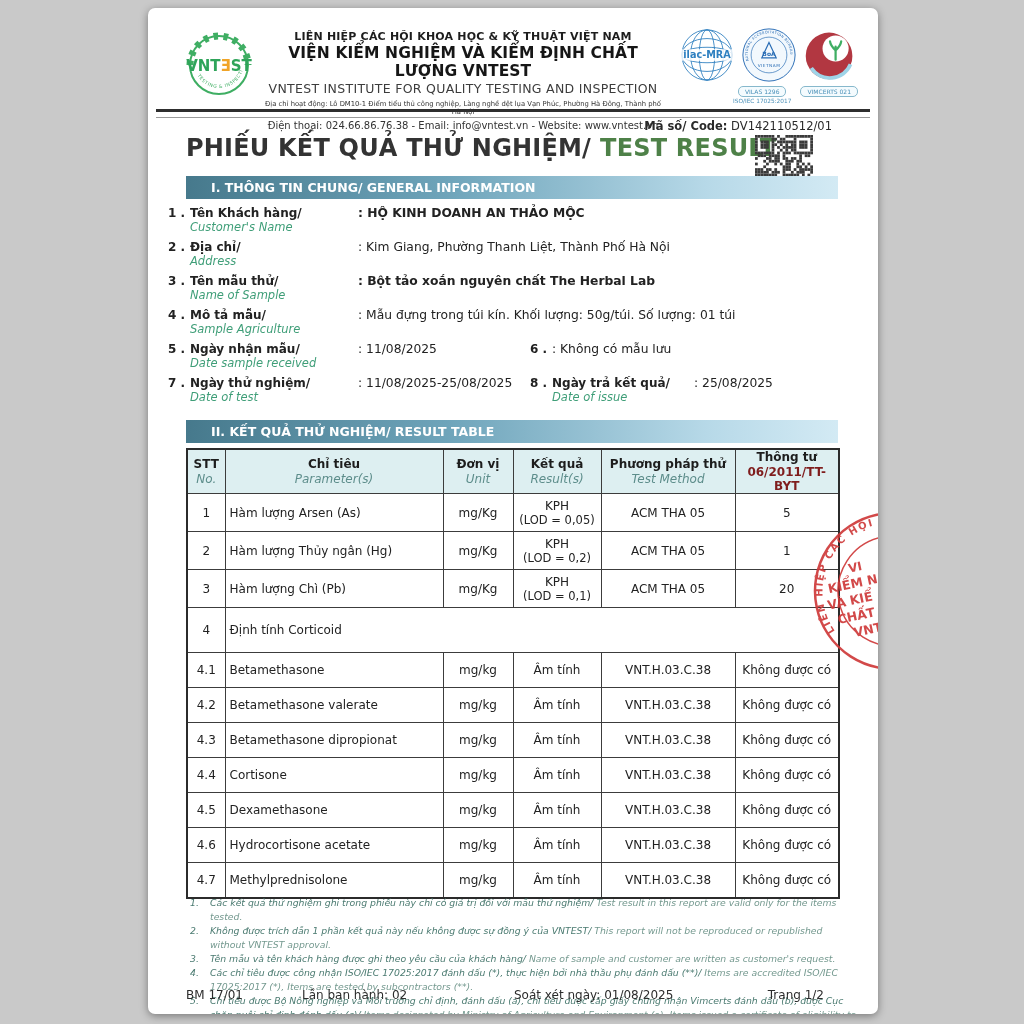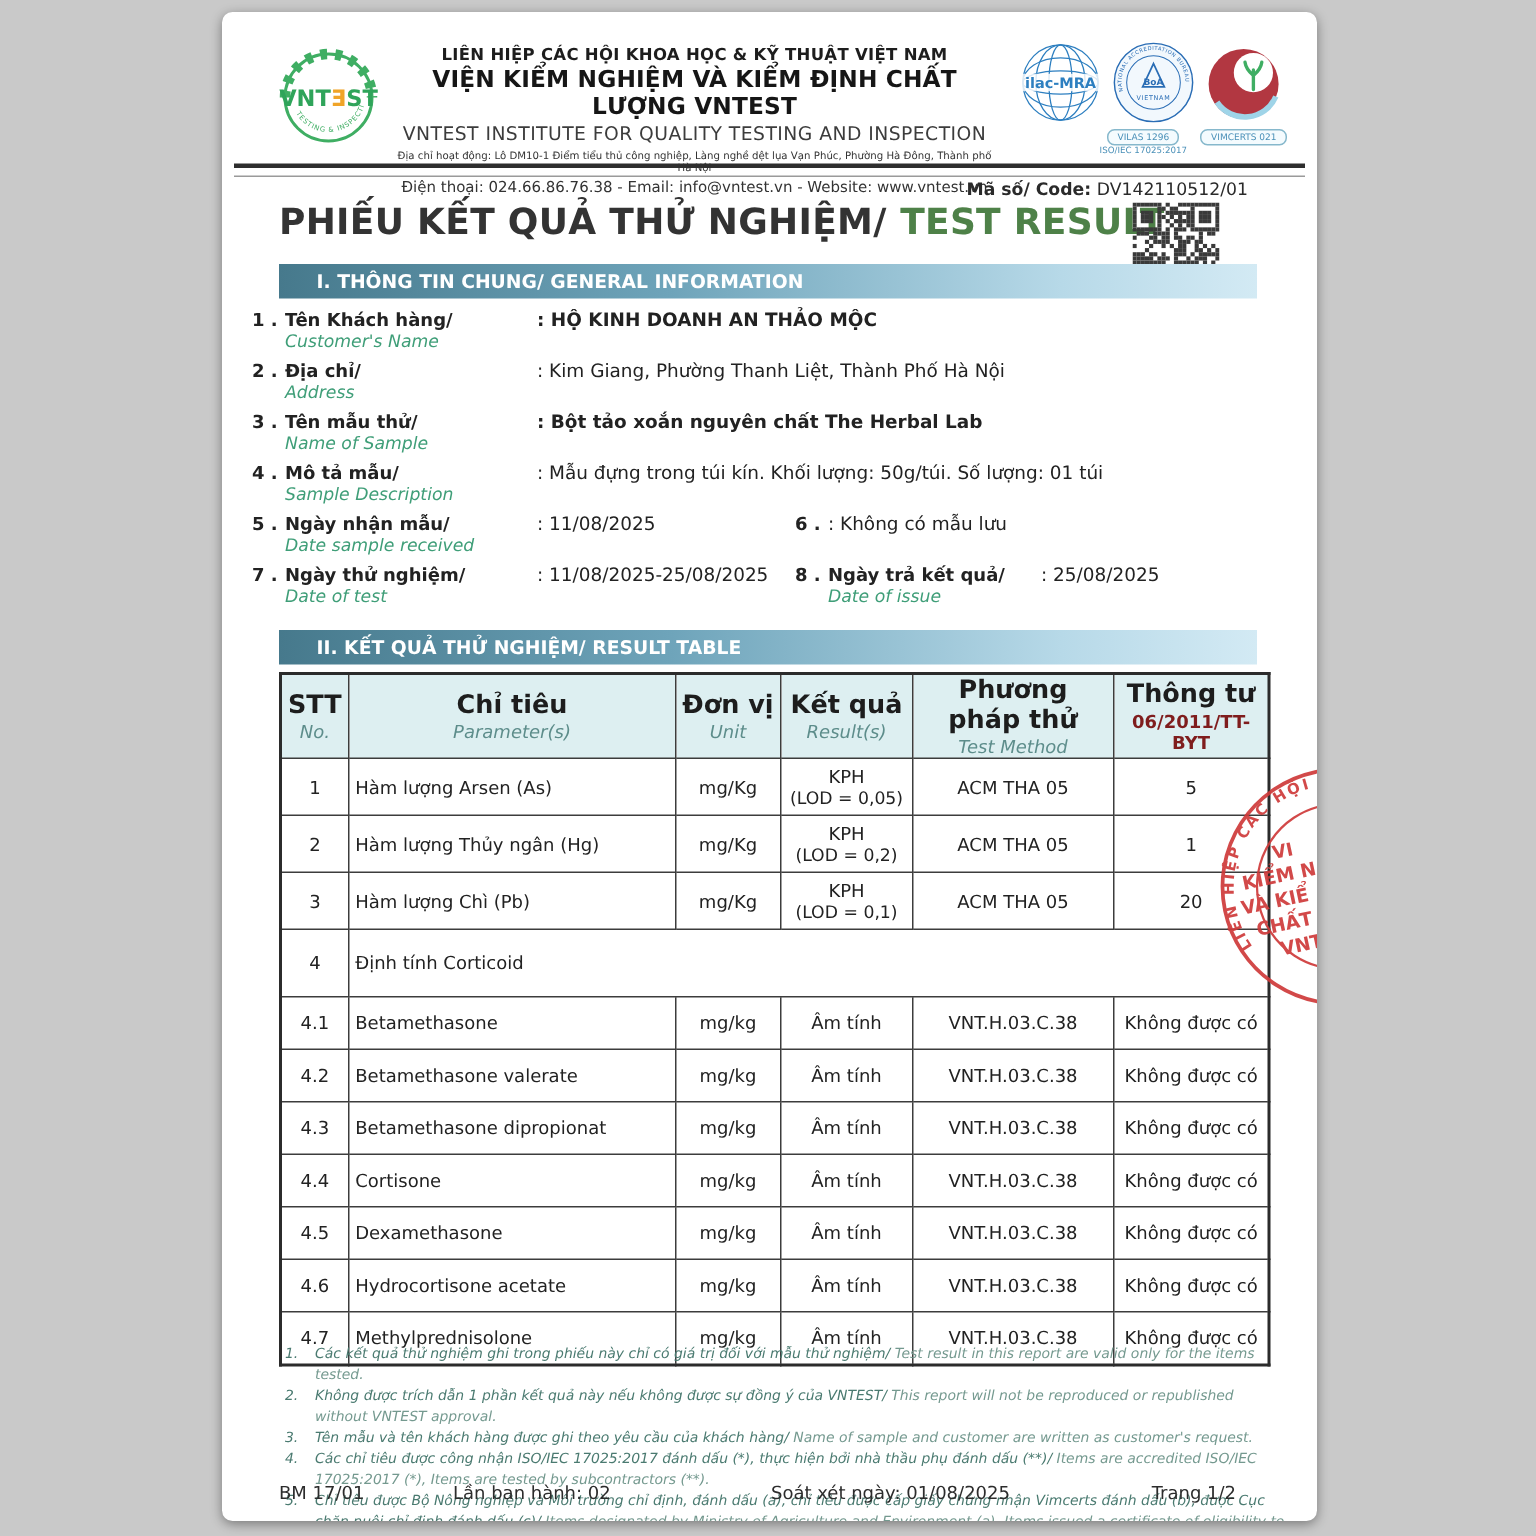"Sample Description" span.len { text: Description -> Agriculture }
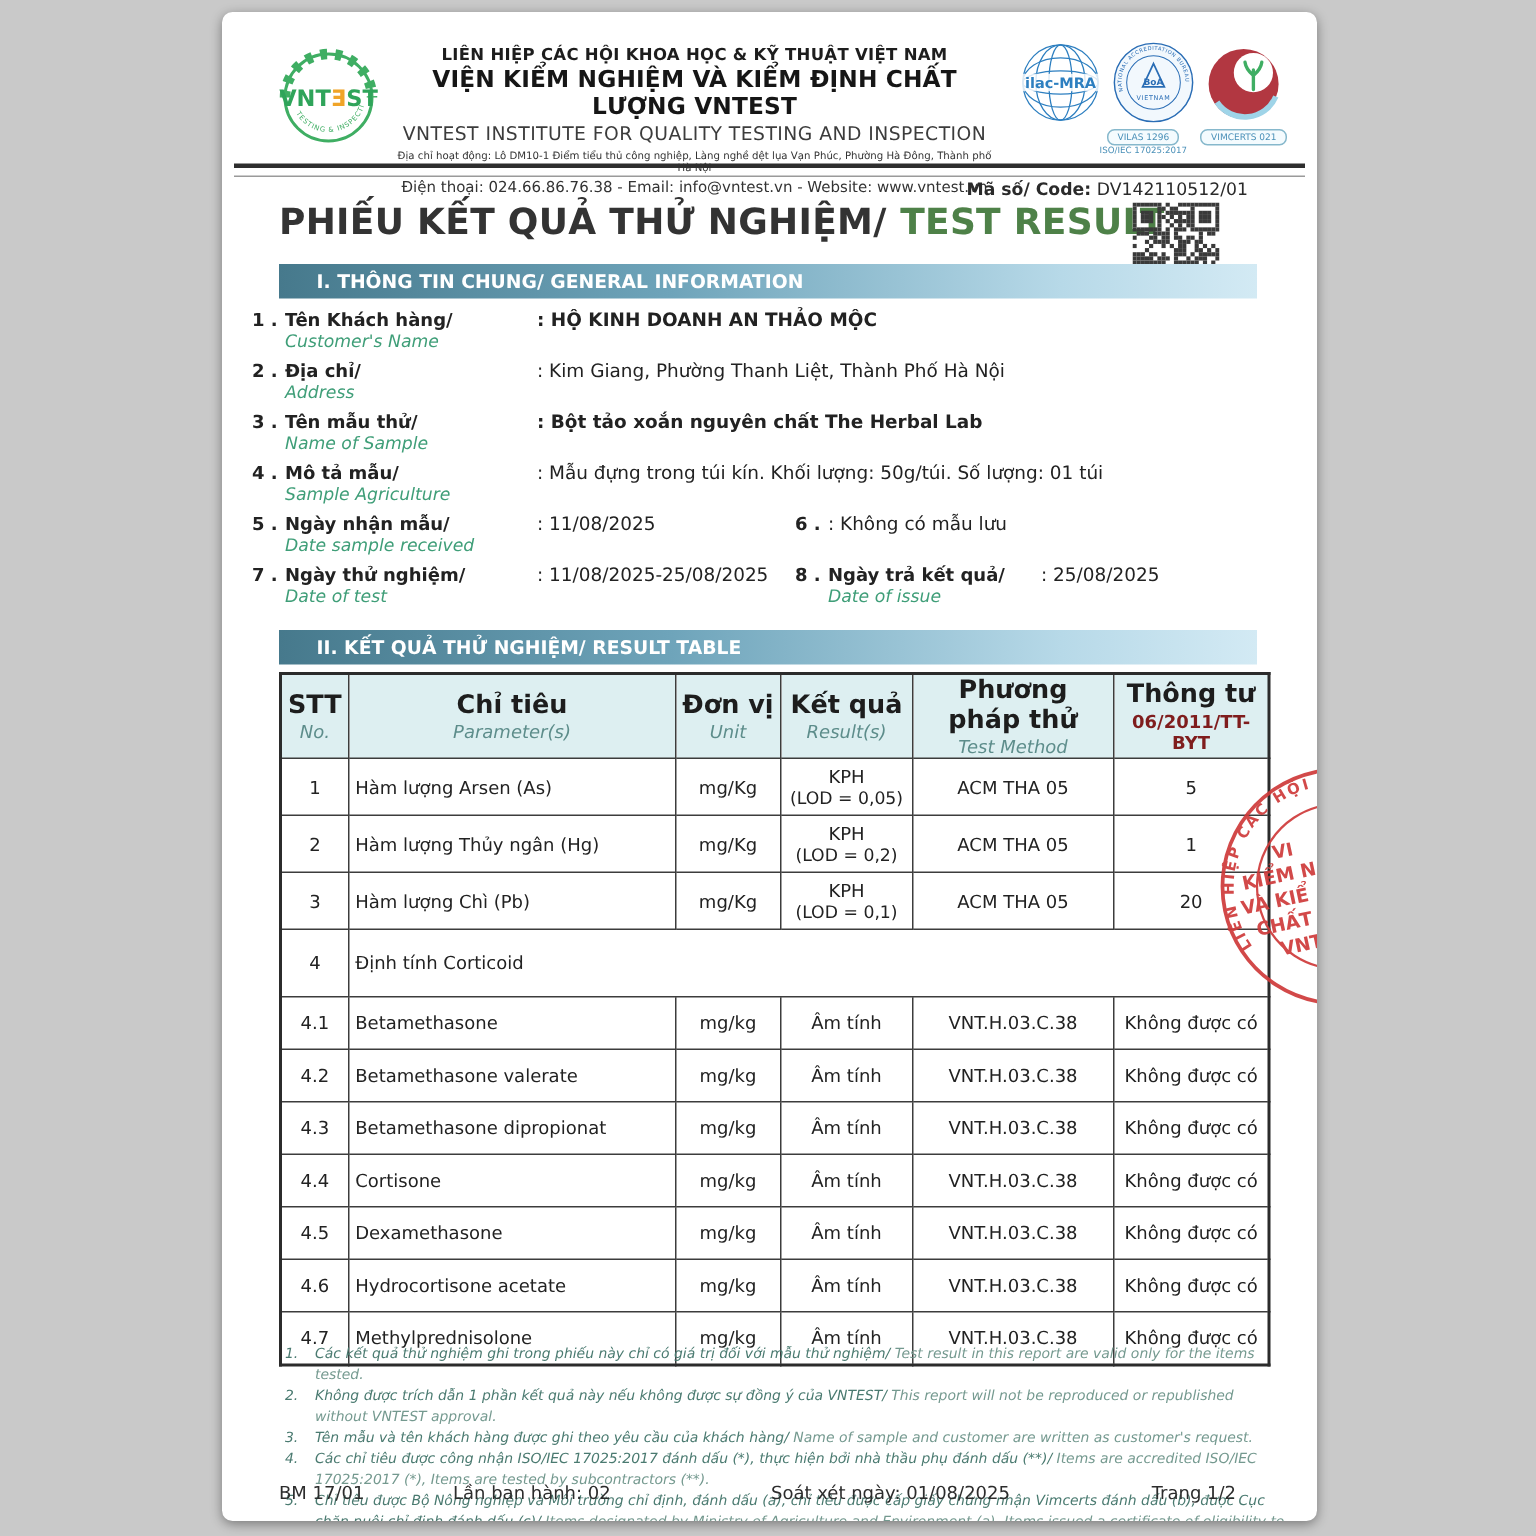"STT" .thvi { font-size: 17px -> 12px }
